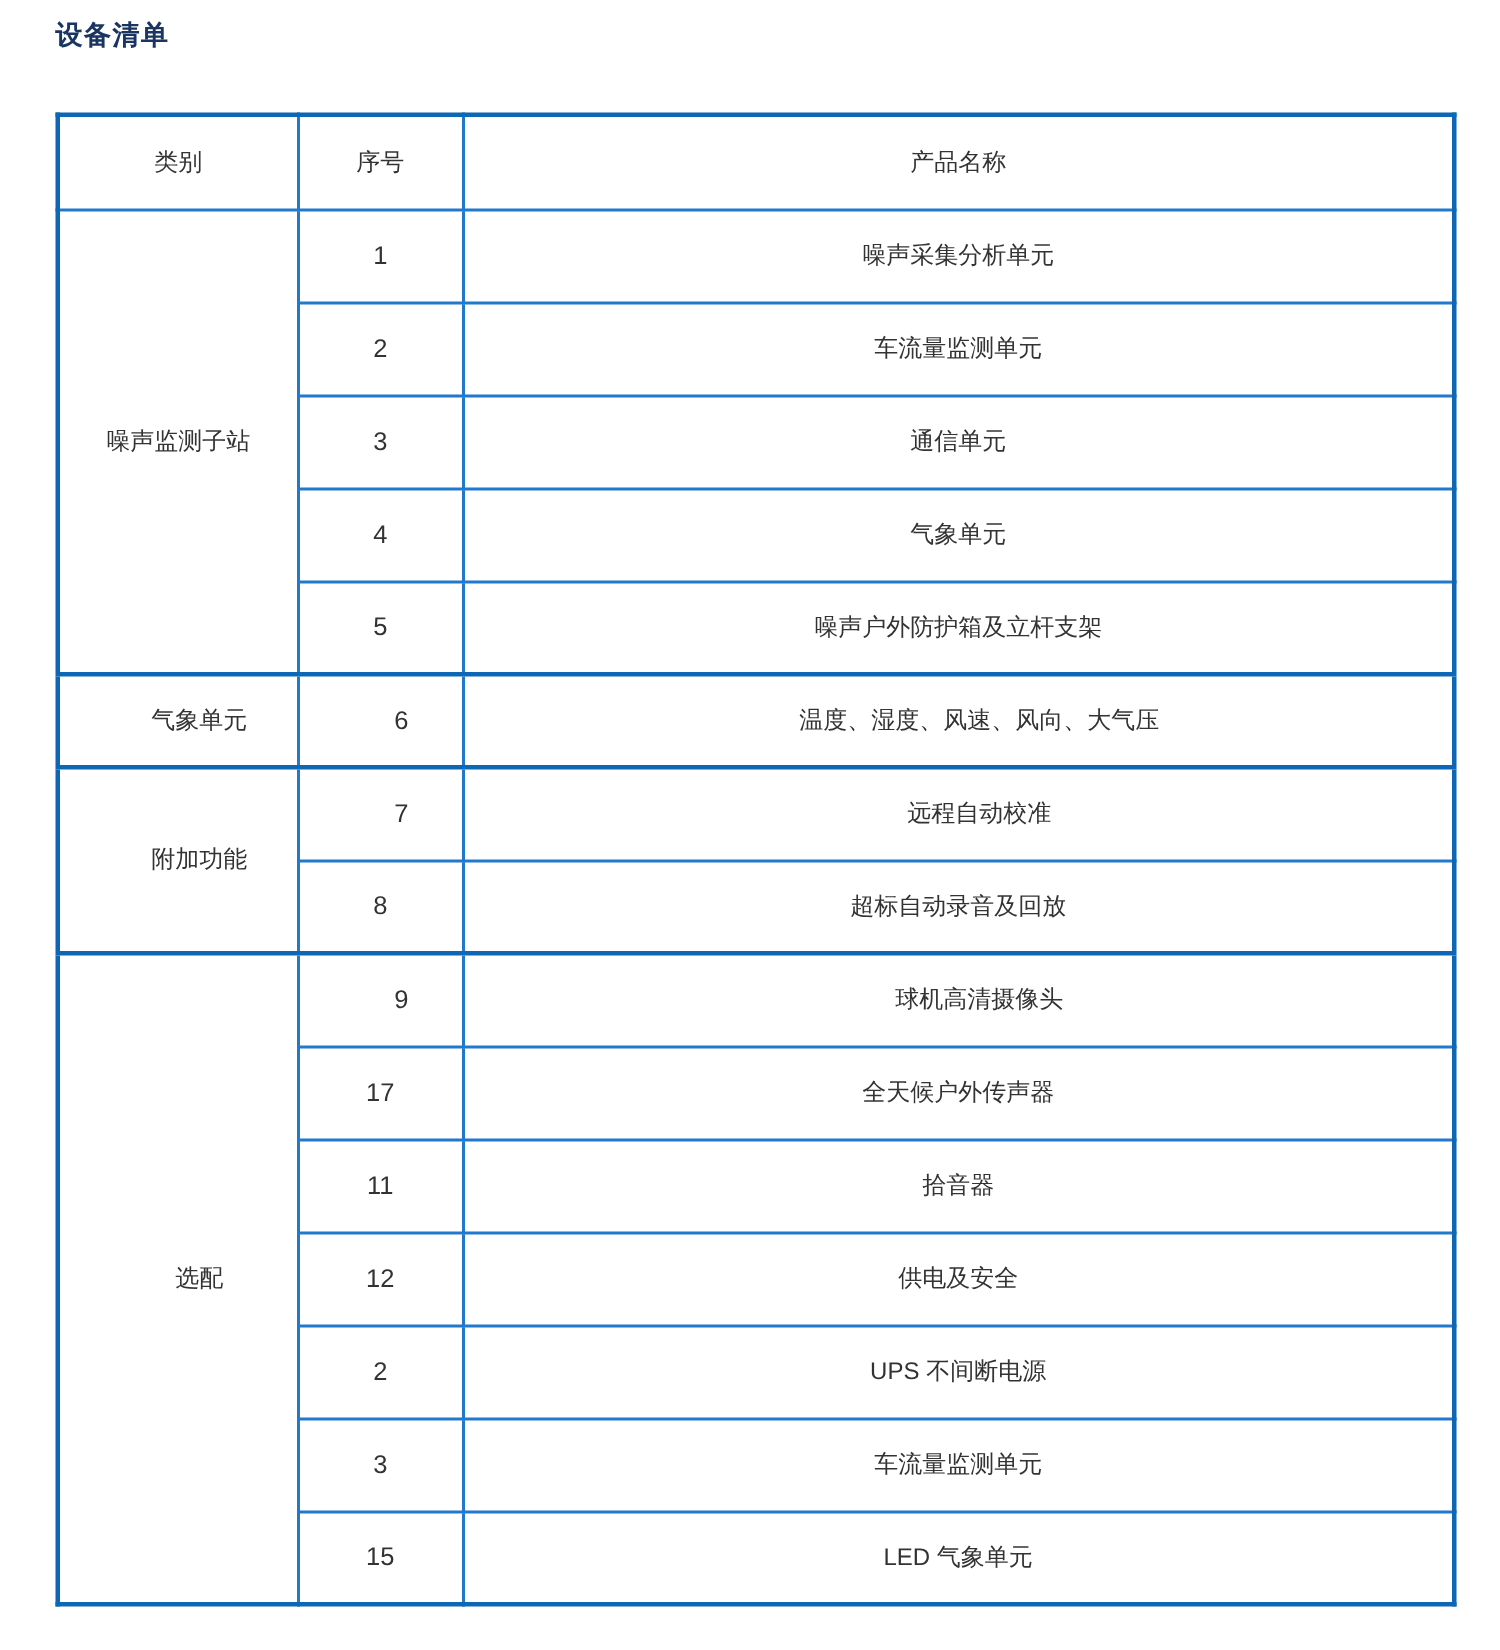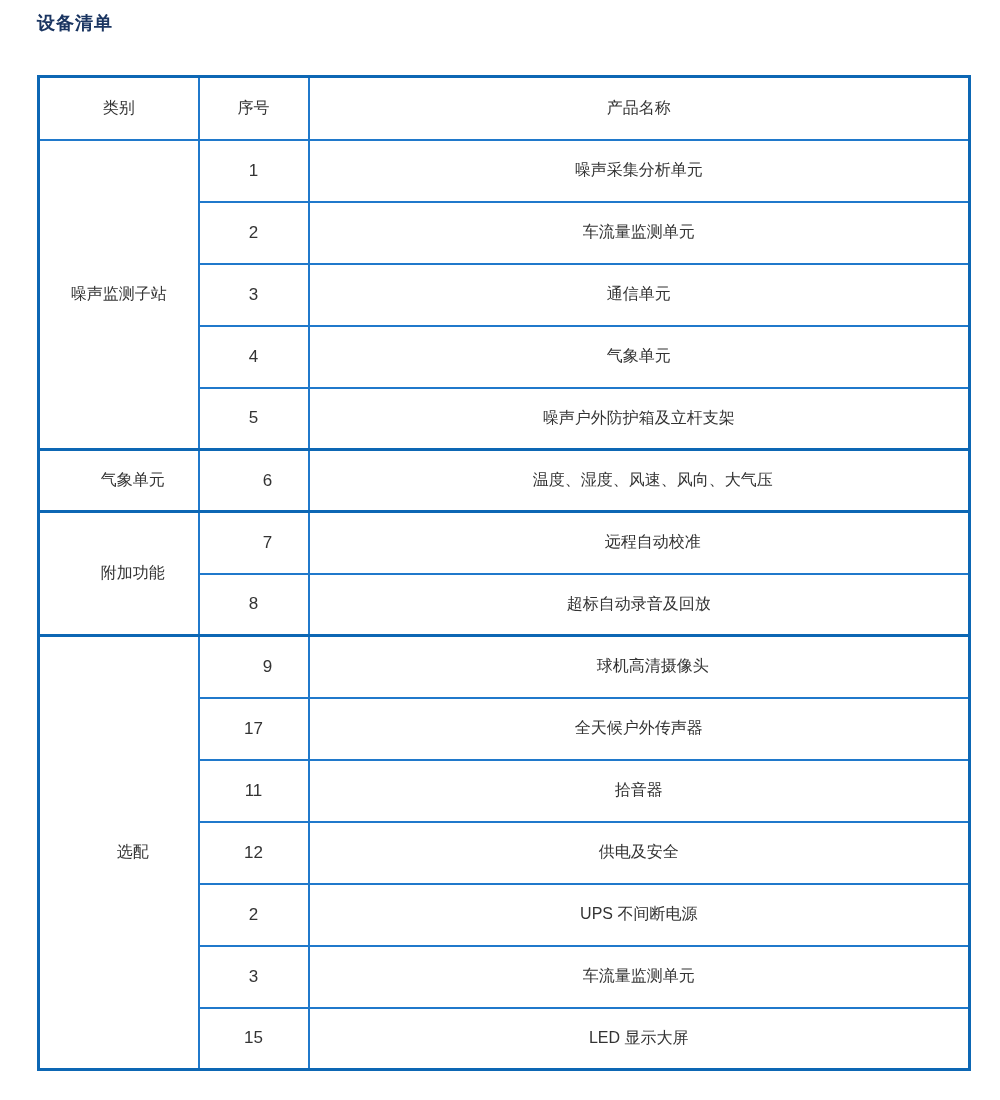"LED 显示大屏" td.name-cell { text: 显示大屏 -> 气象单元 }
